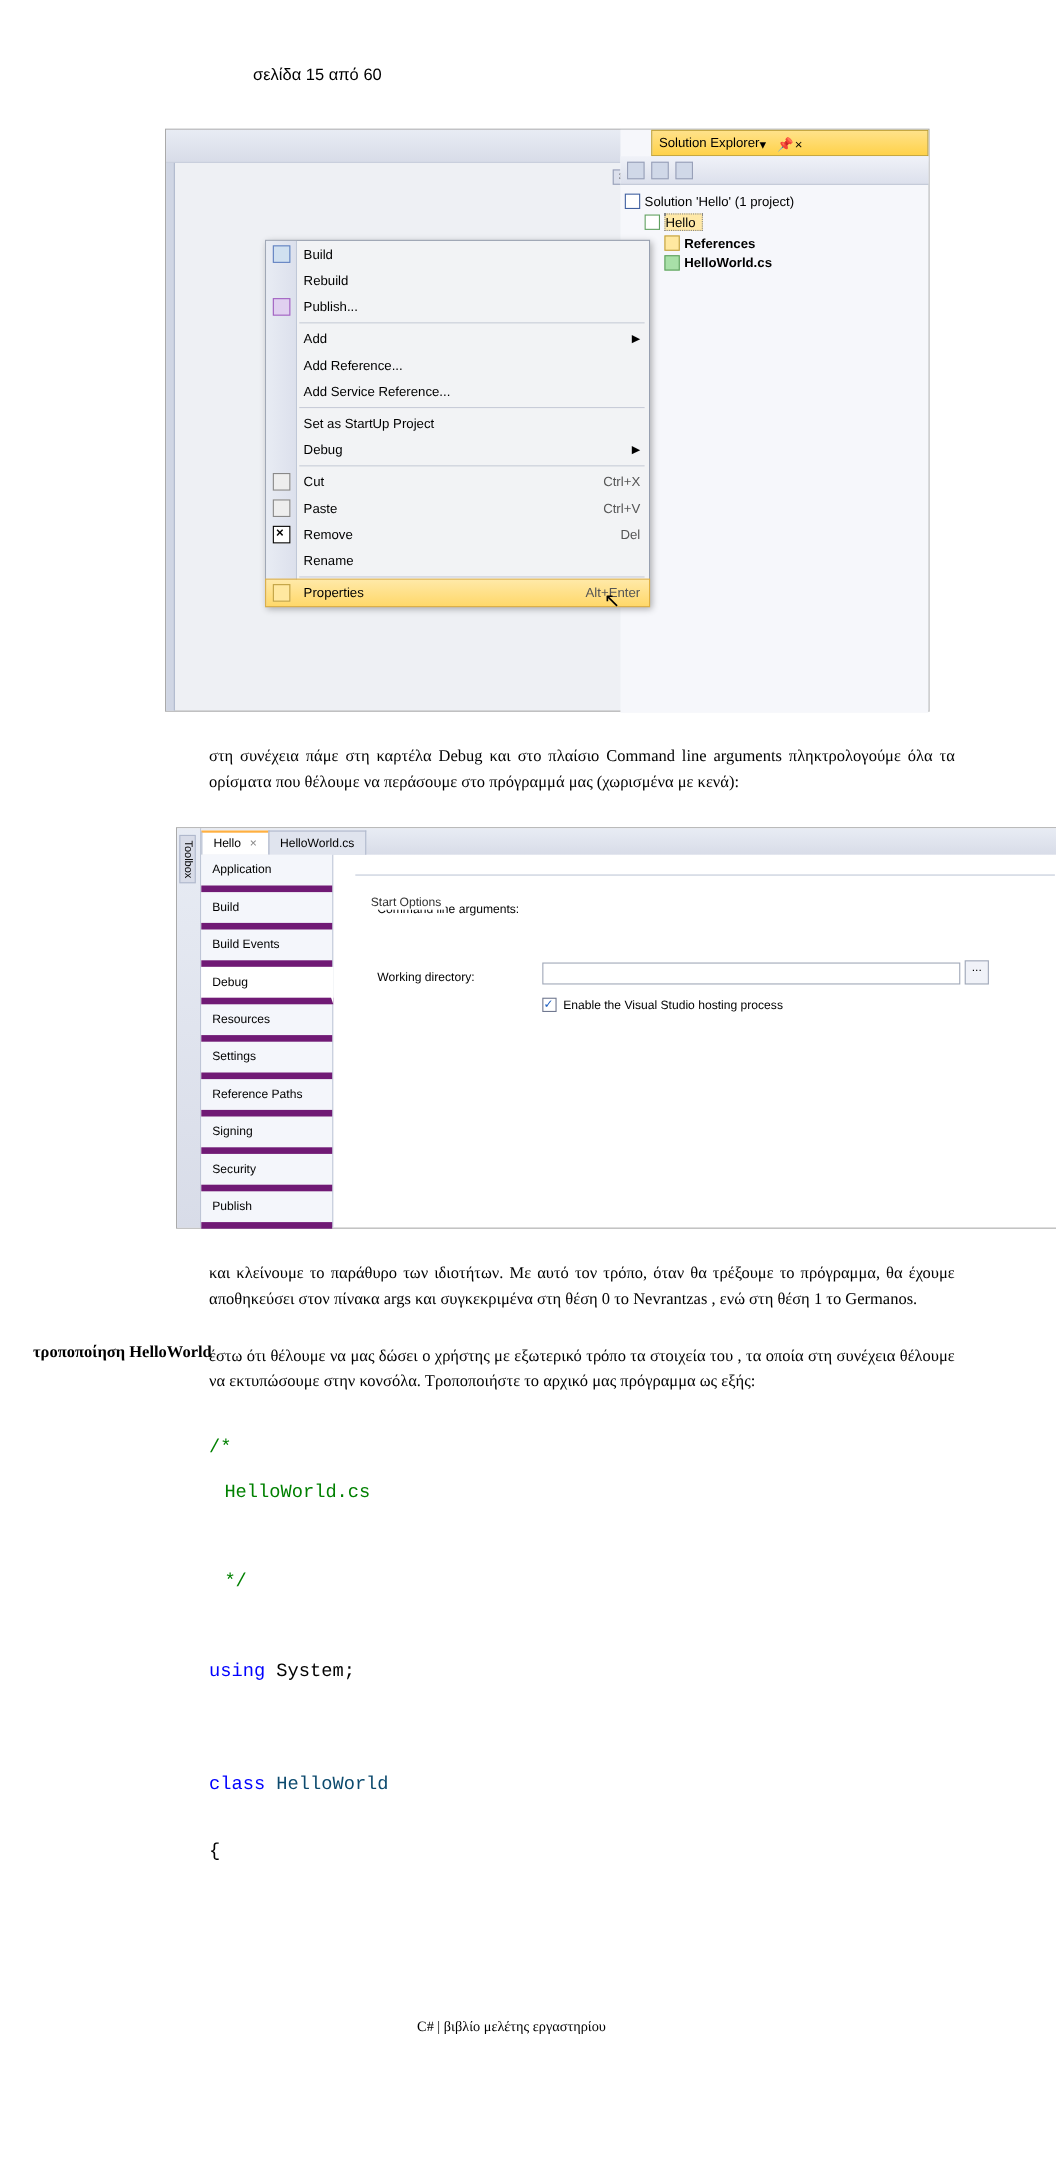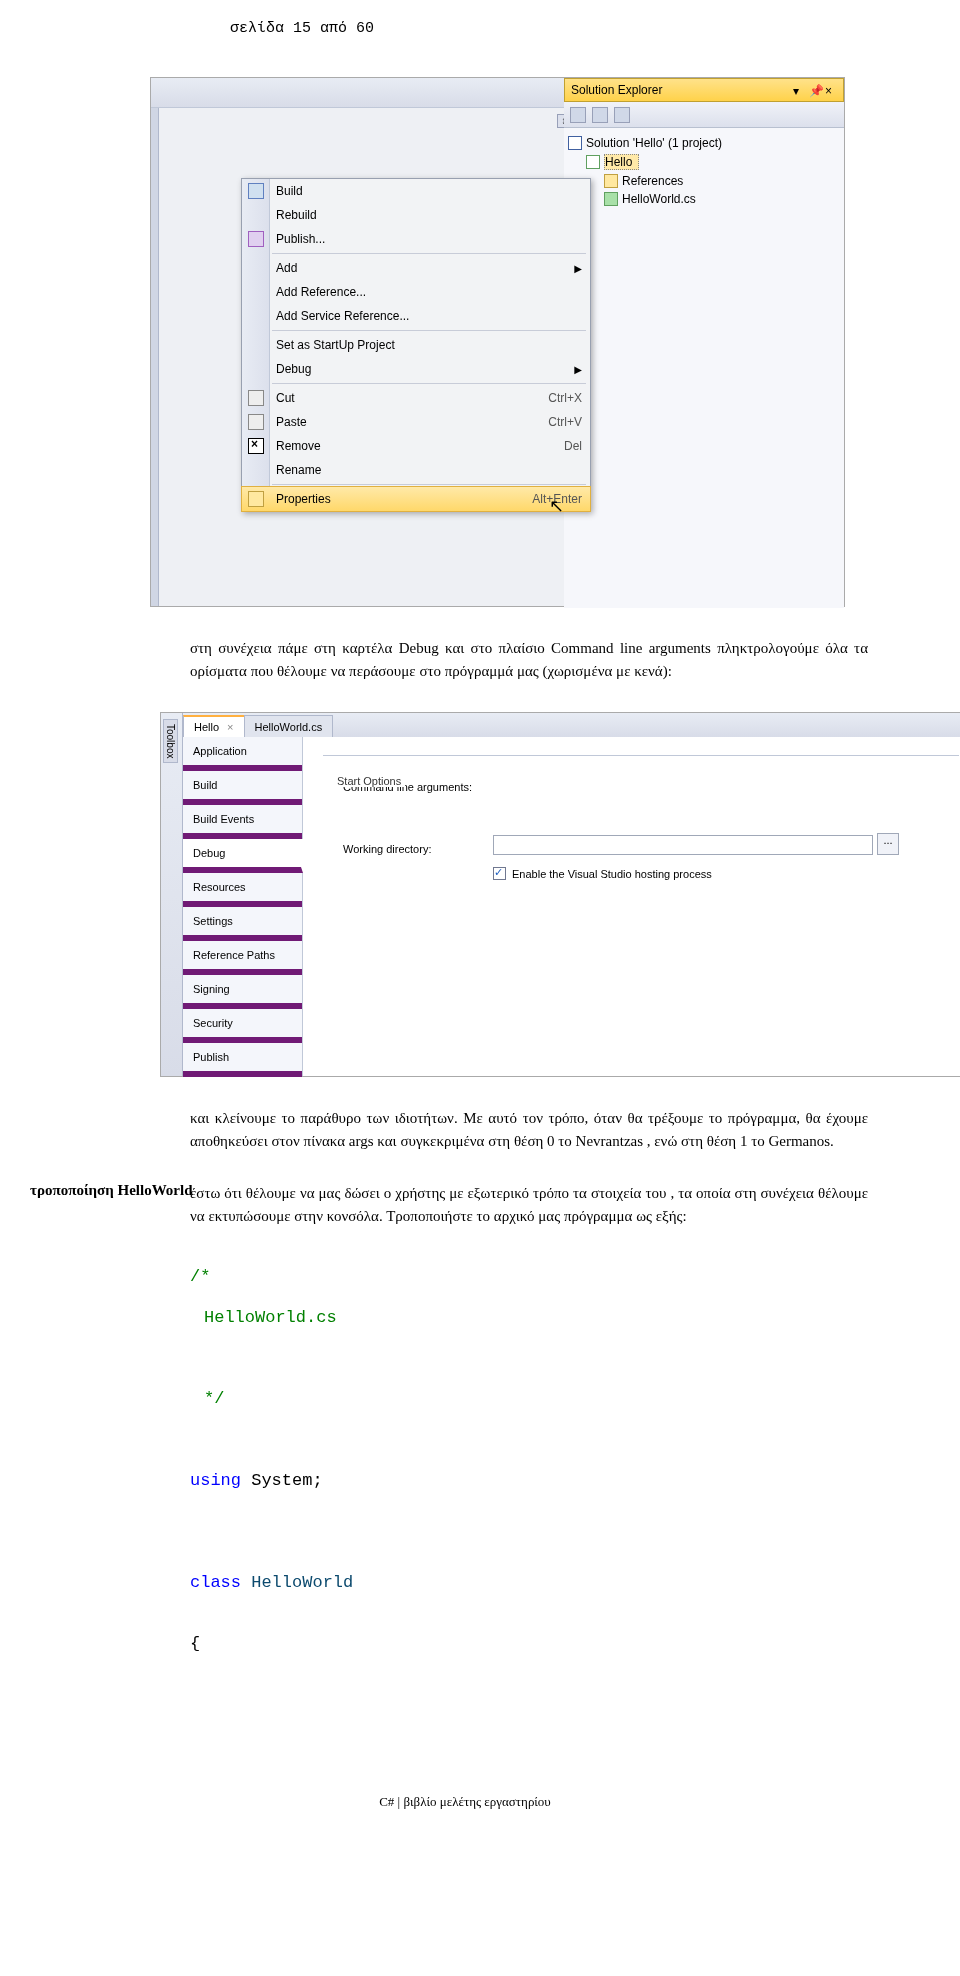"σελίδα 15 από 60" .page-header { font-family: Liberation Mono, monospace -> Liberation Sans, sans-serif; margin-top: none -> 40px }
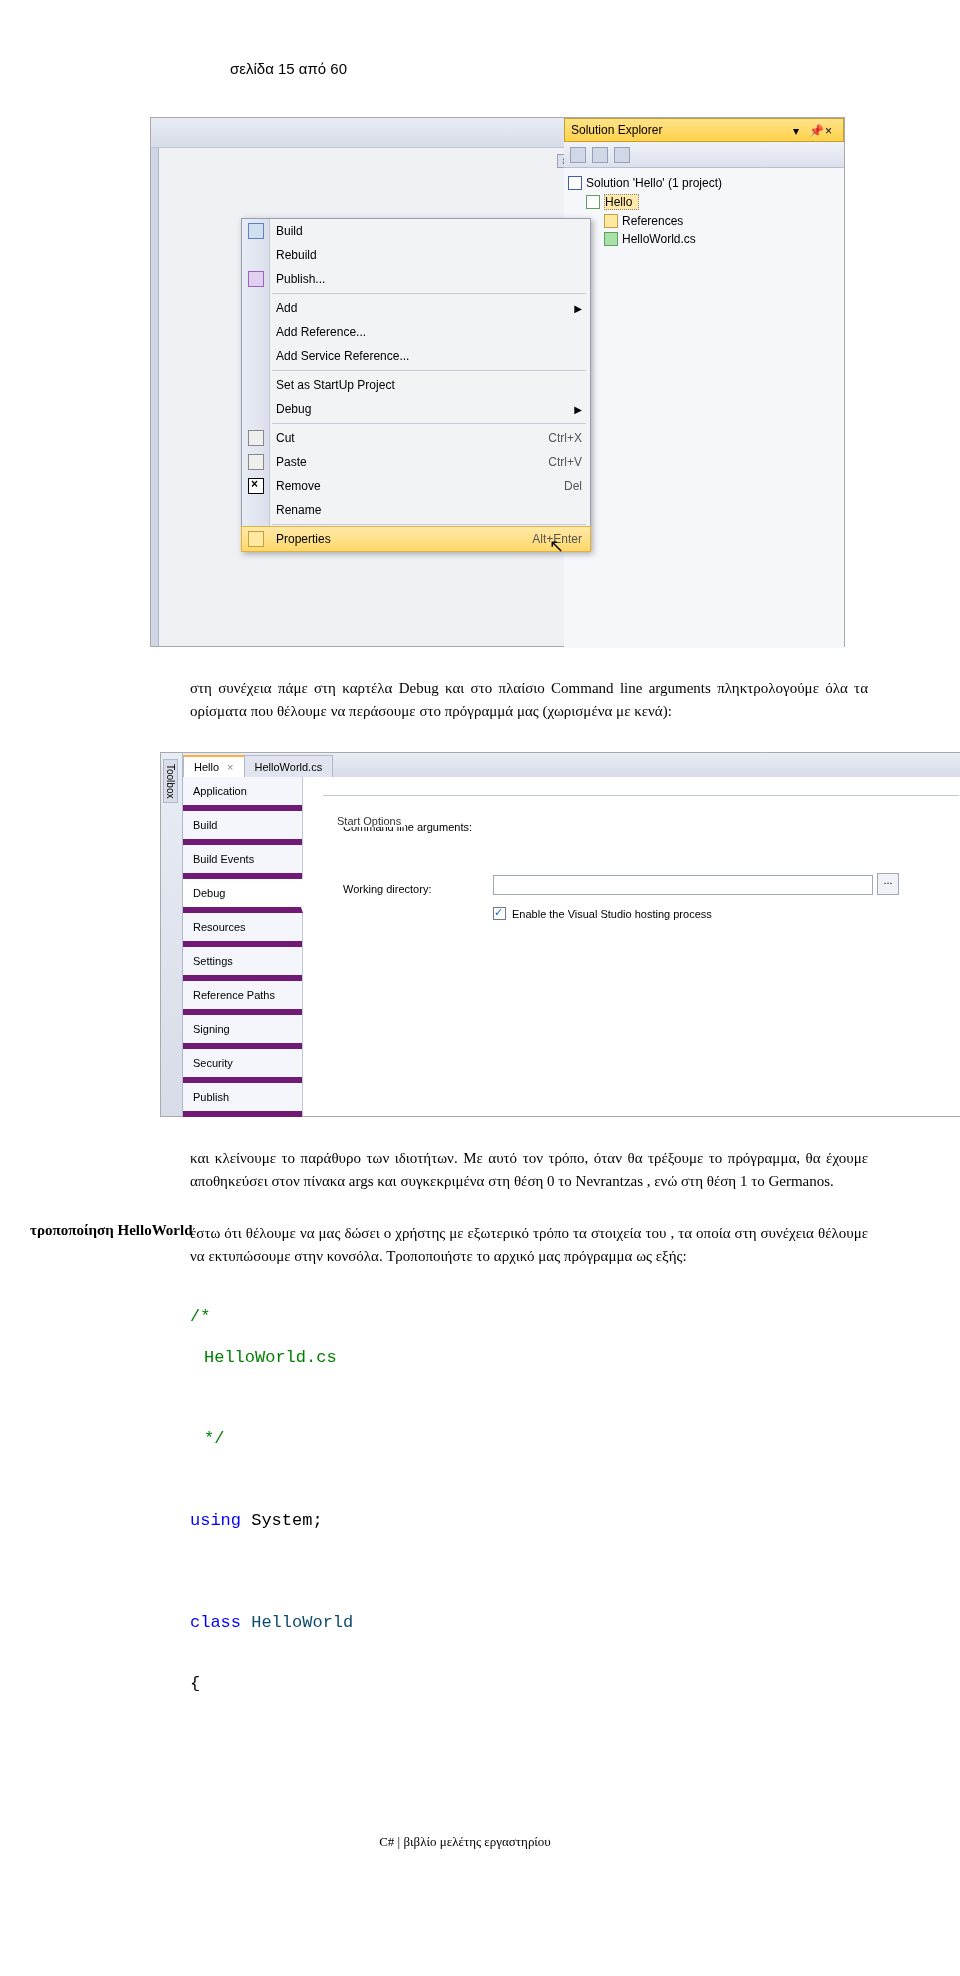"Solution Explorer" .solexp-title { justify-content: space-between -> none; margin-left: none -> 28px }
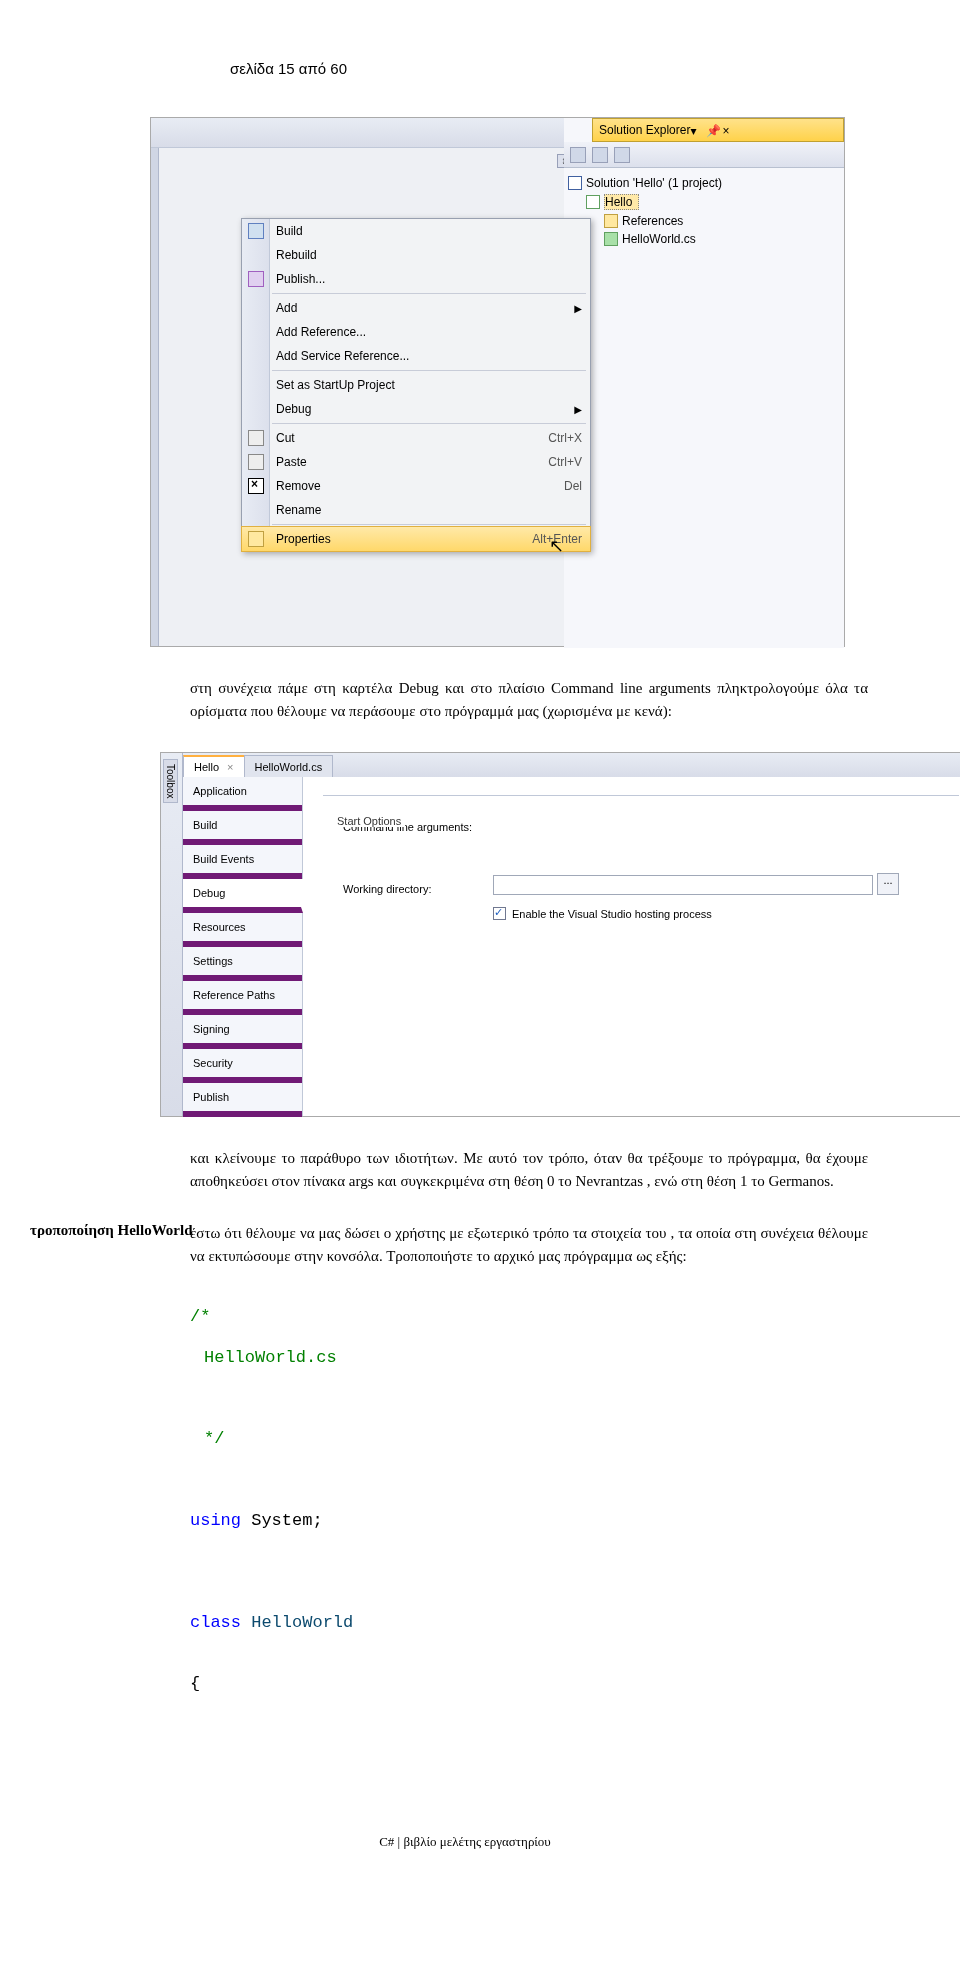"References" .tree .indent2 { font-weight: none -> bold }
